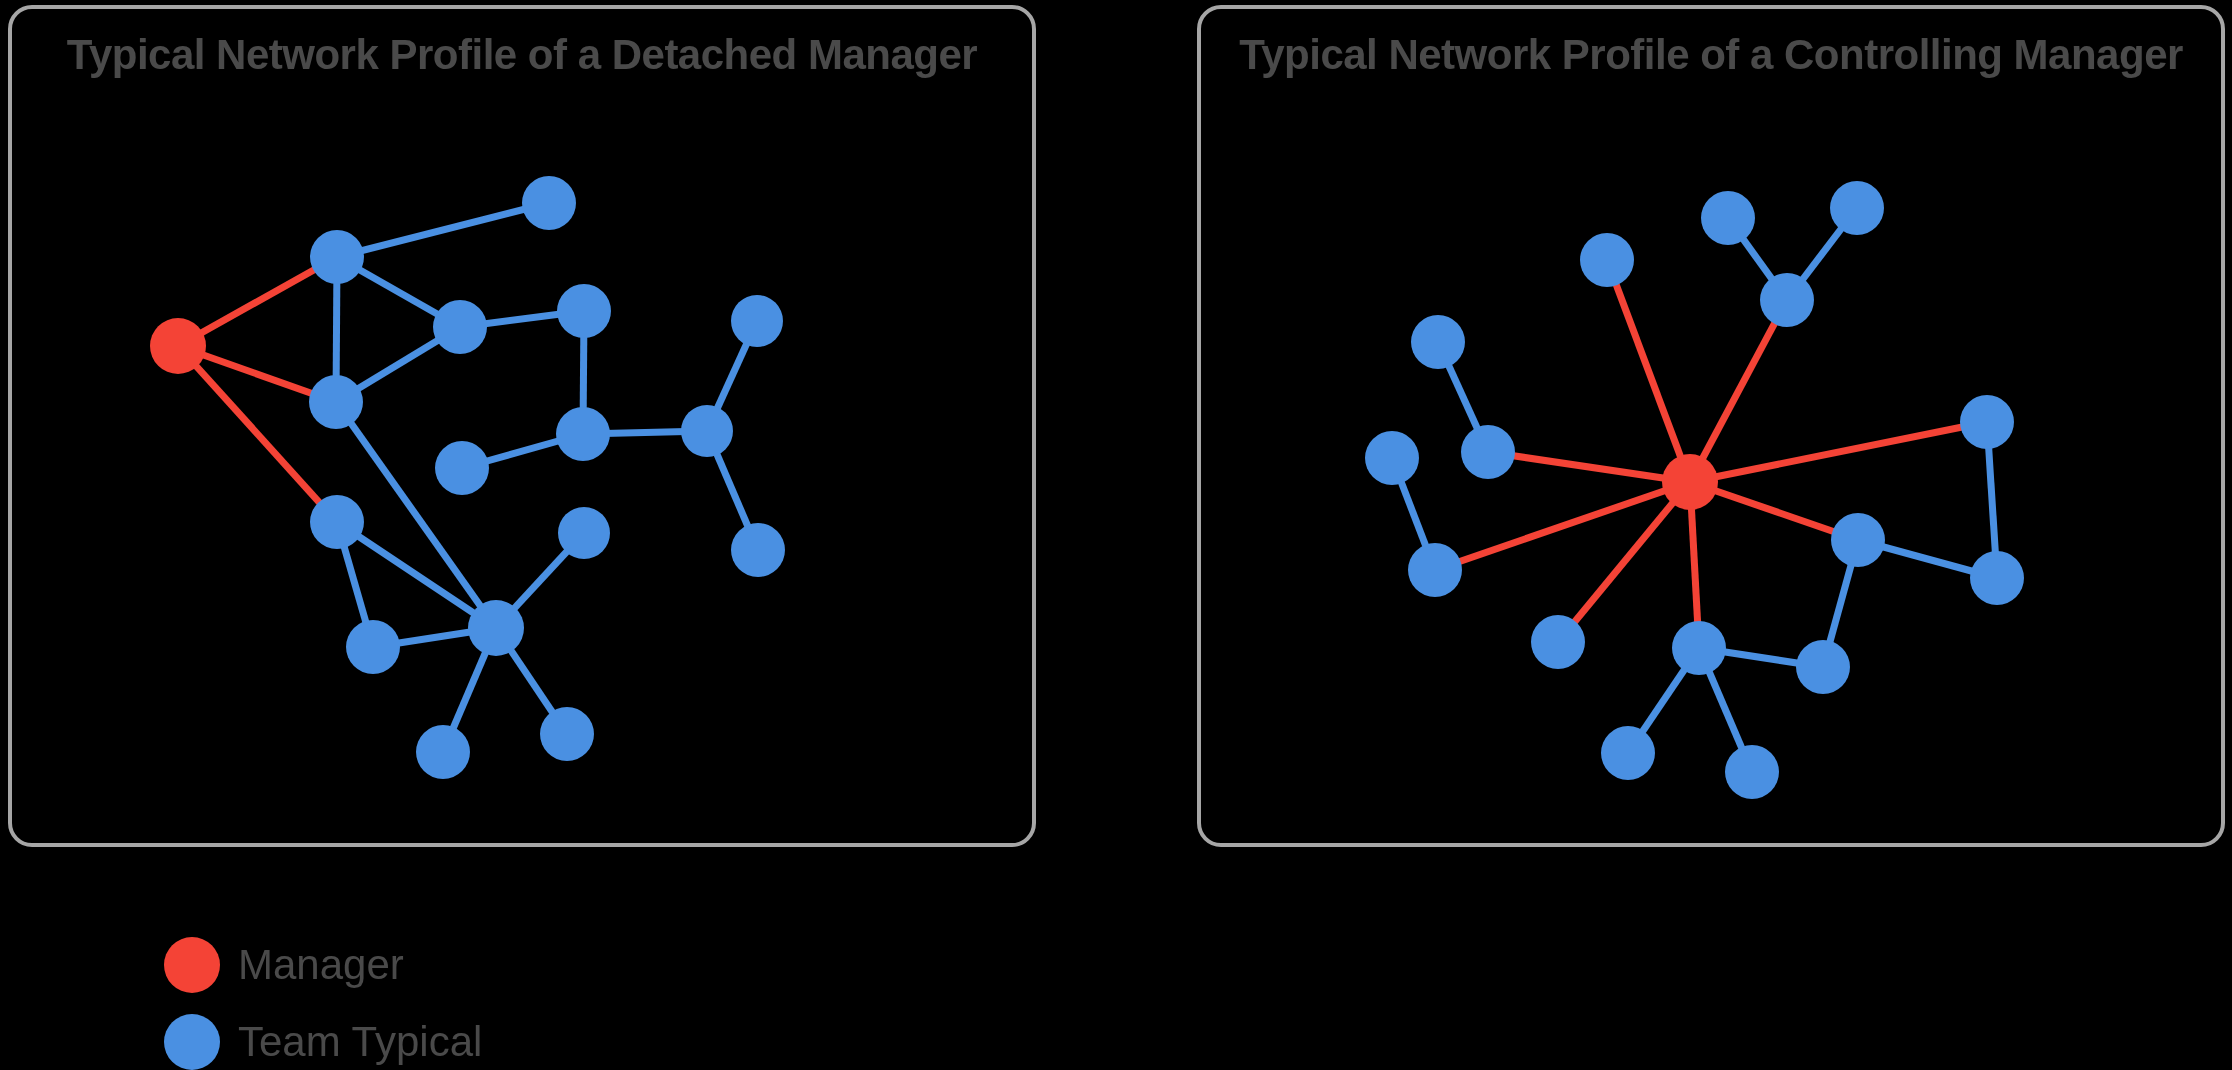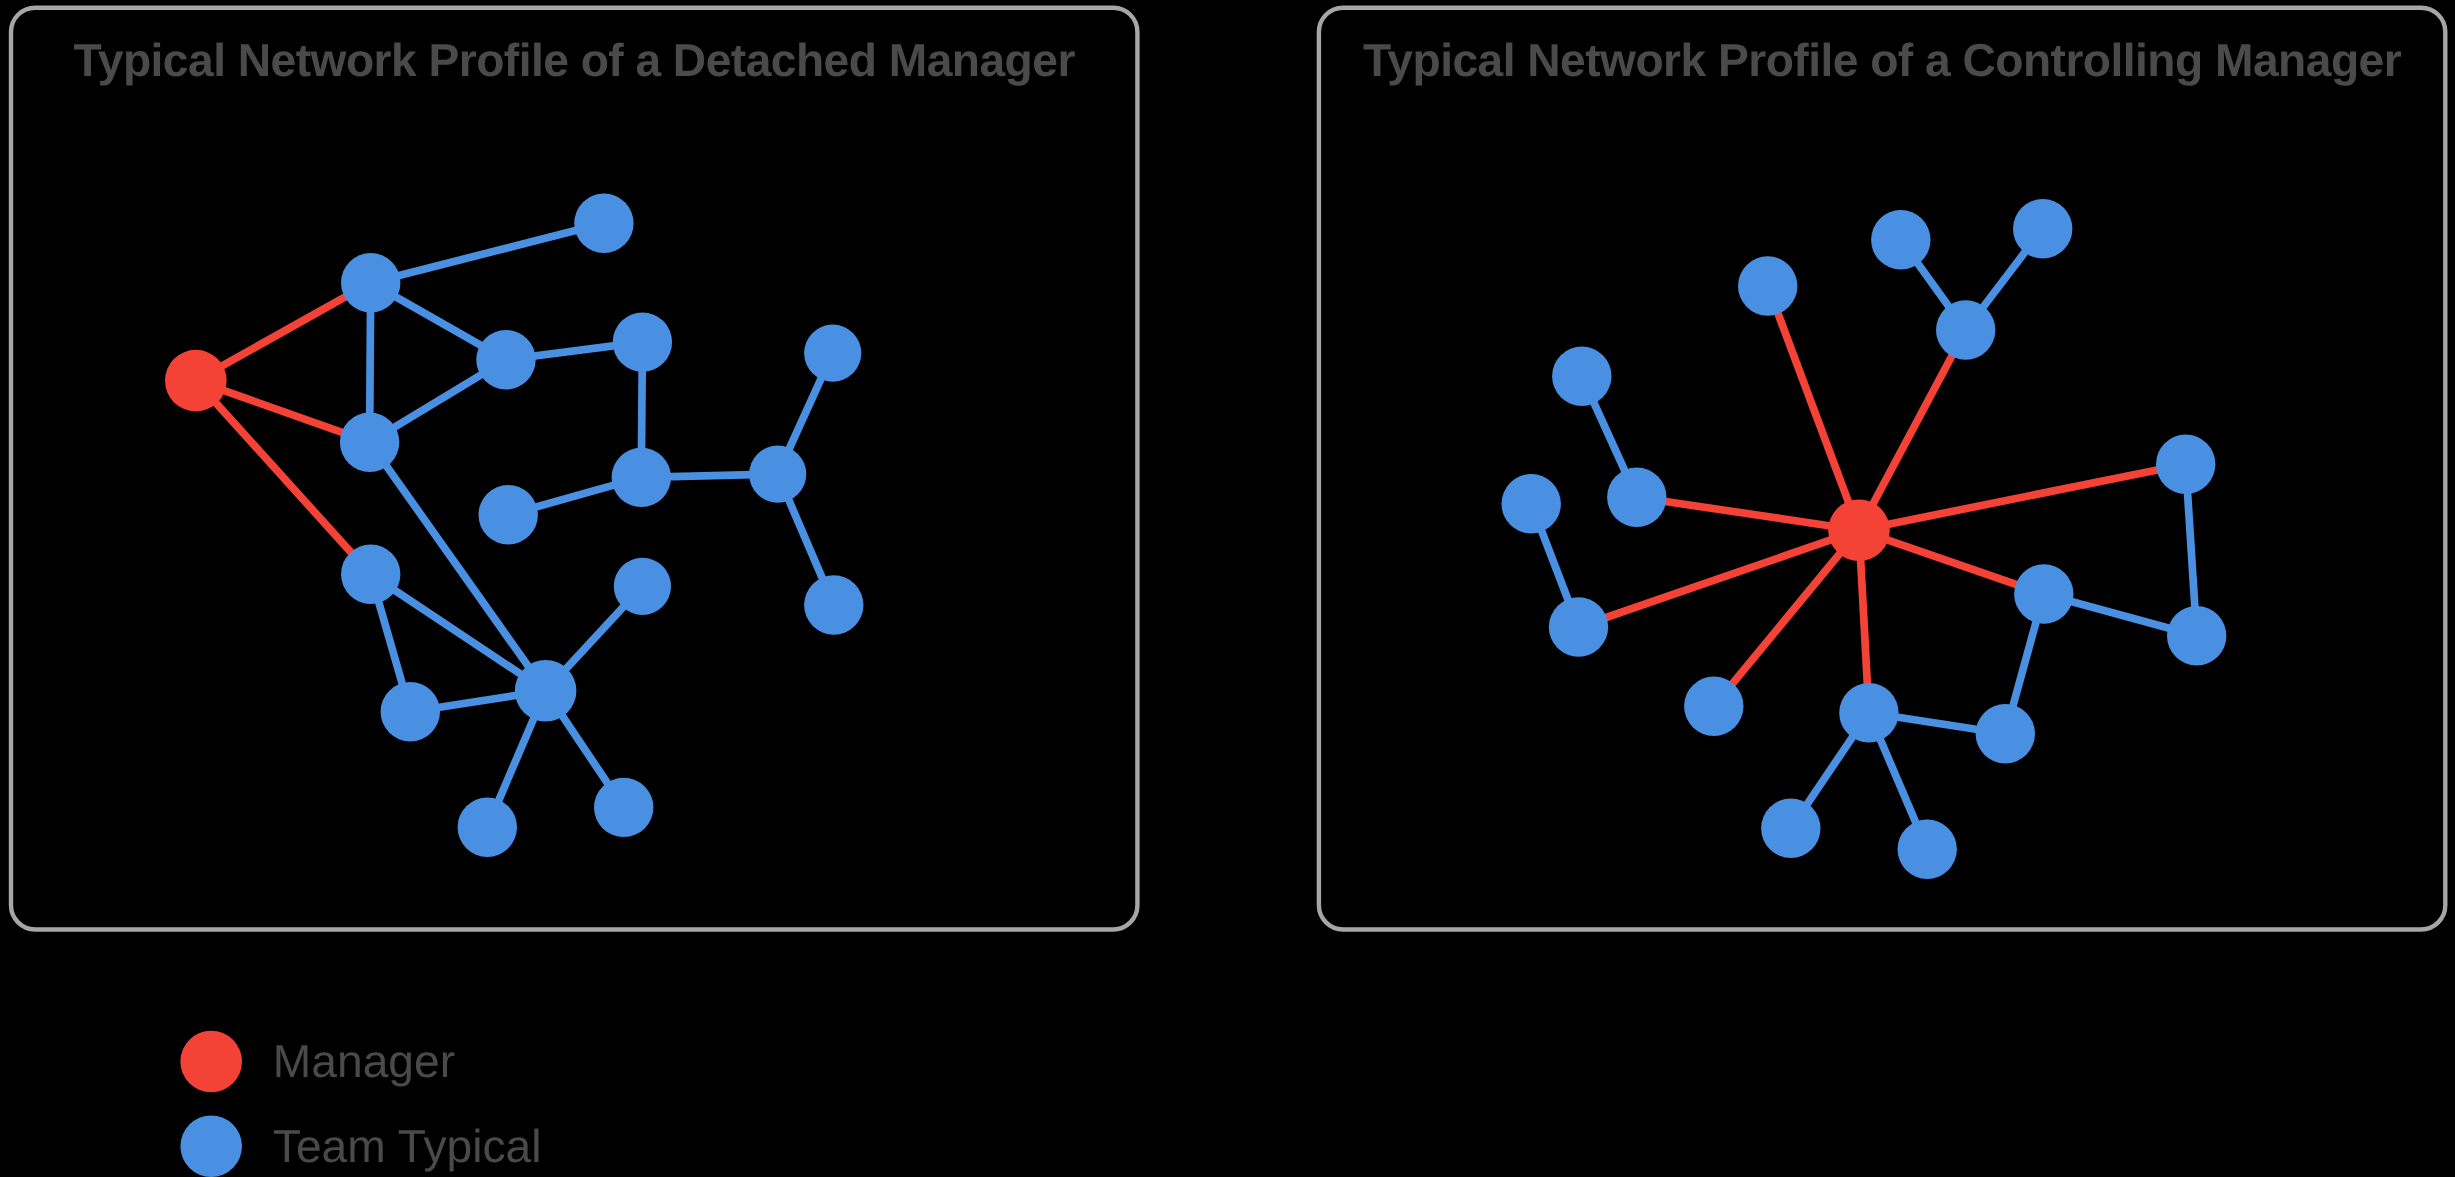"Manager" .legend-label { margin-left: 28px -> 18px }
